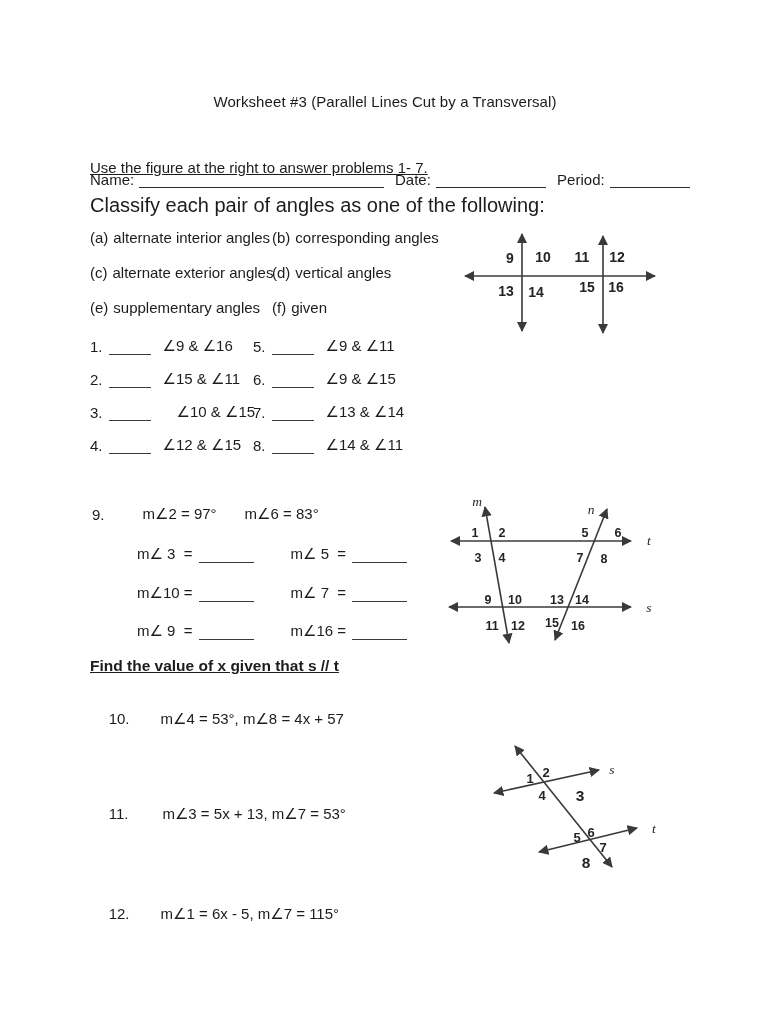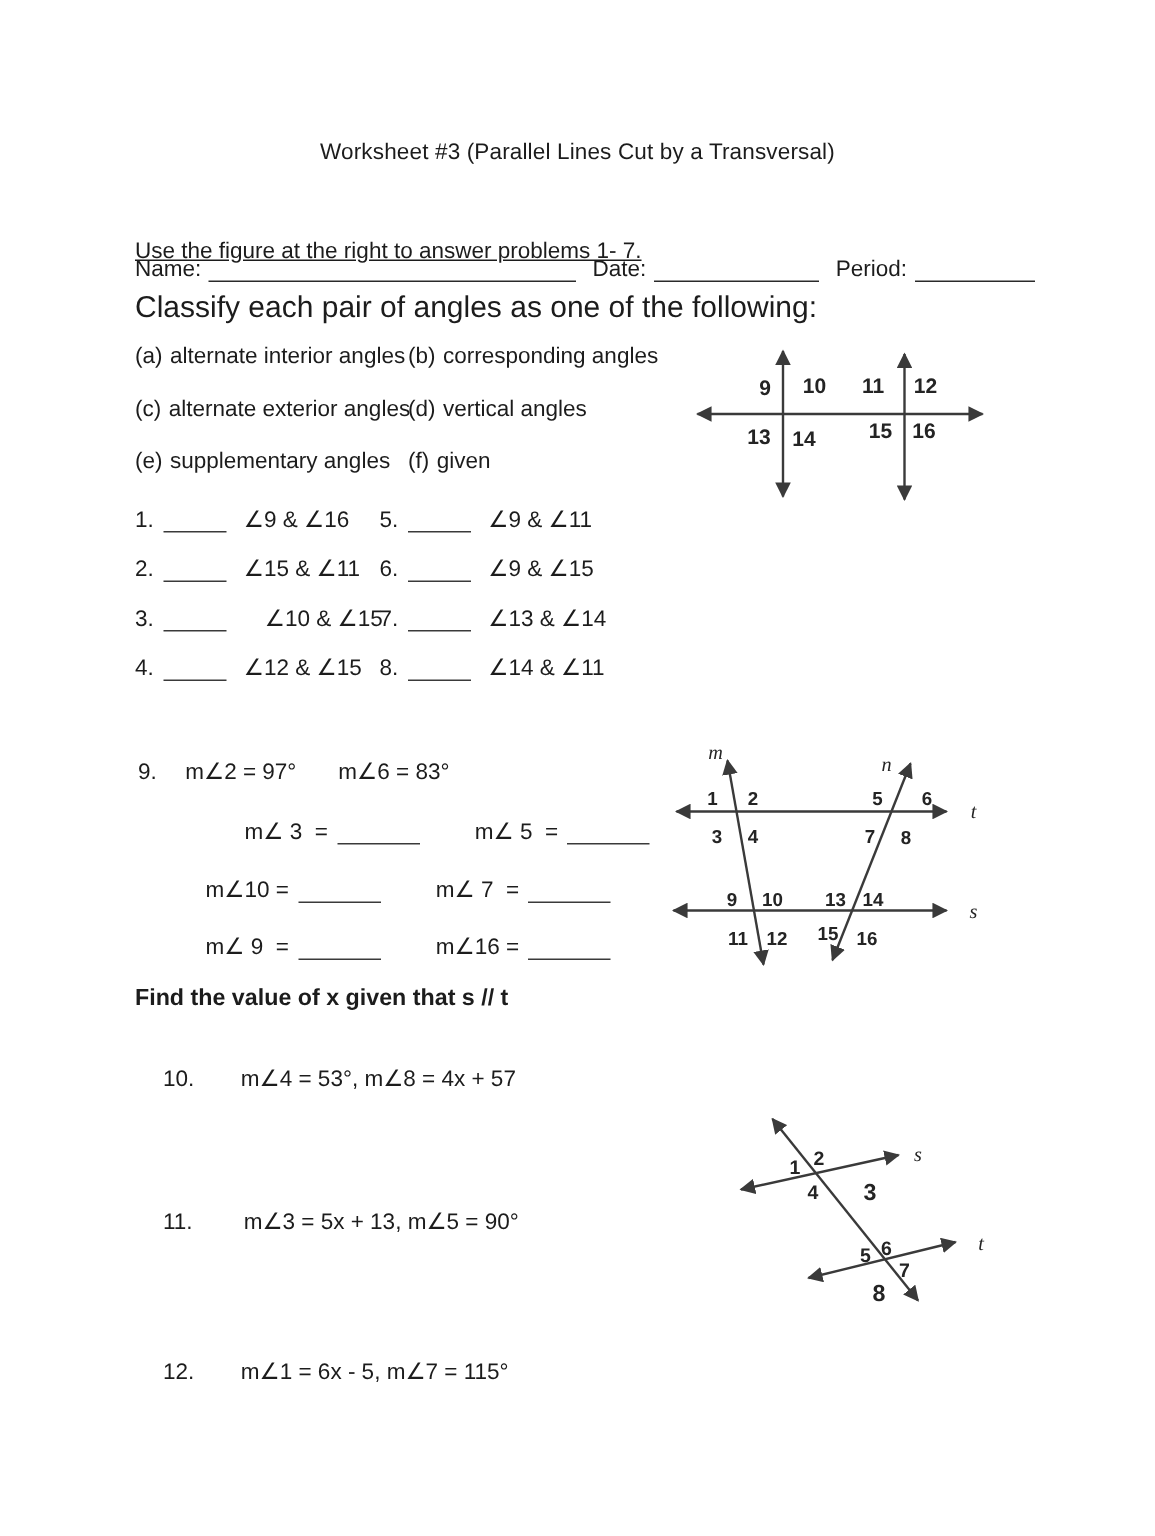"m∠2 = 97°" span { margin-left: 19px -> 38px }
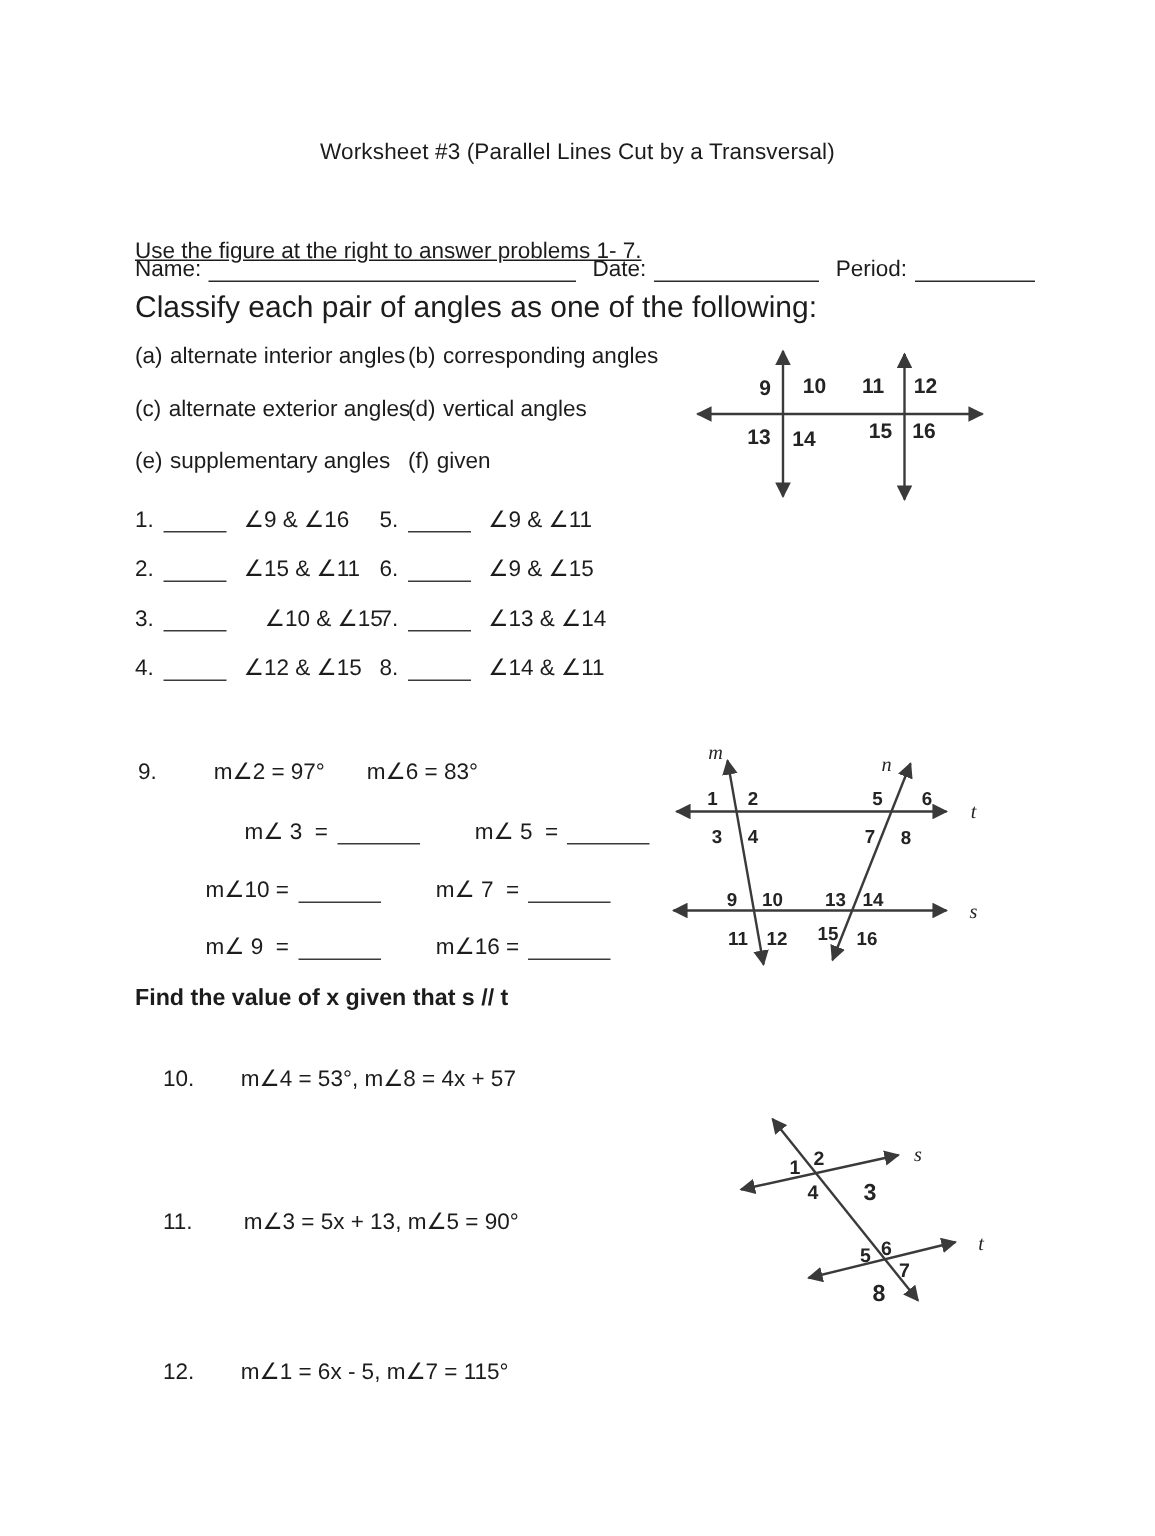"m∠ 3 =" div.abs { margin-left: 26px -> none }
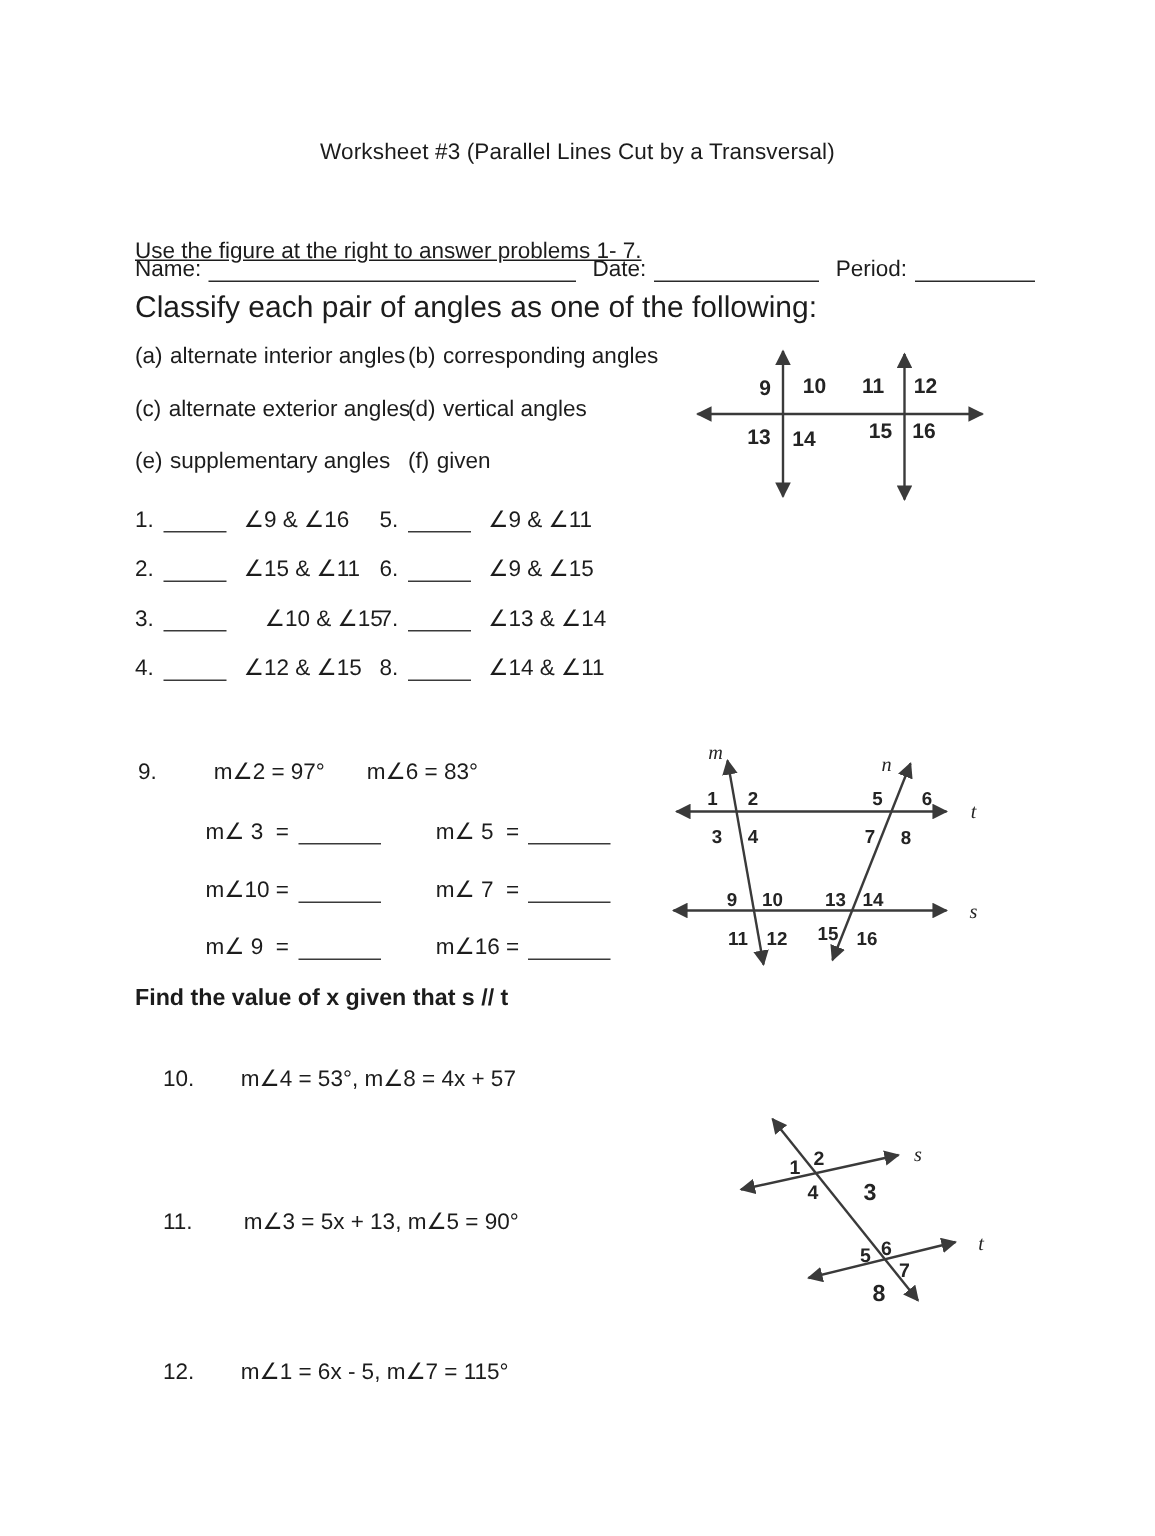"Find the value of x" .findx { text-decoration: none -> underline }
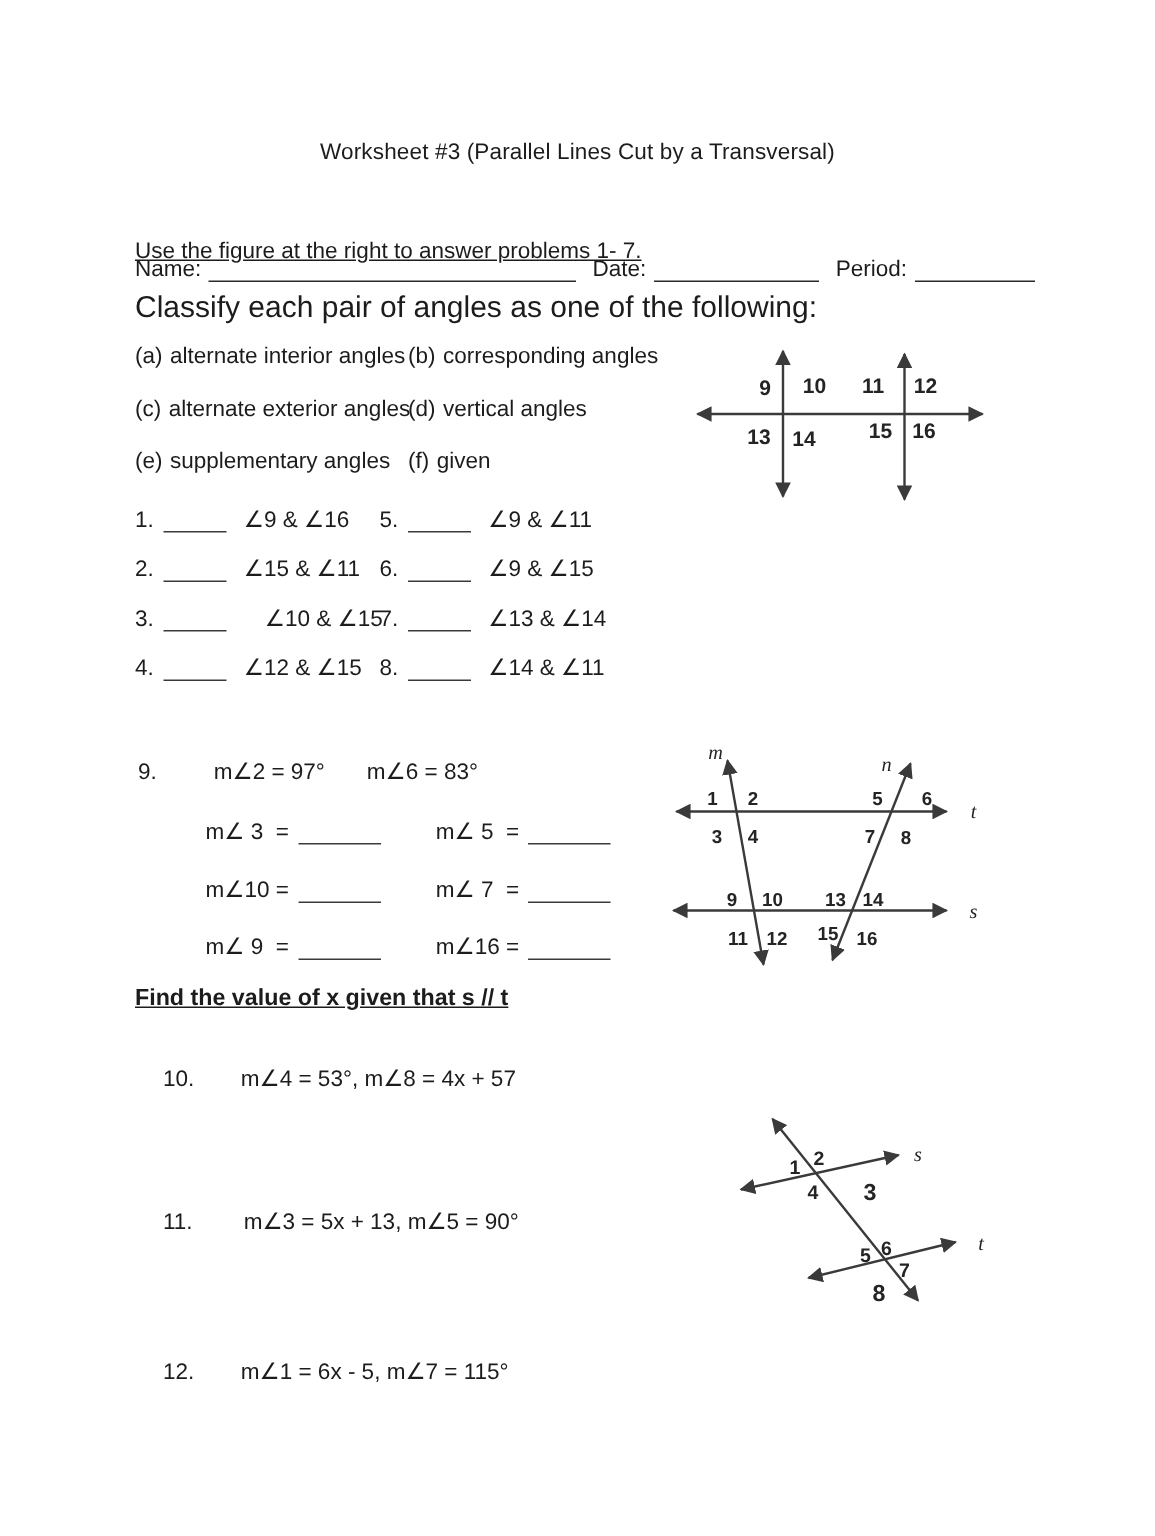"m∠3 = 5x + 13," span { text: 5 = 90 -> 7 = 53 }
